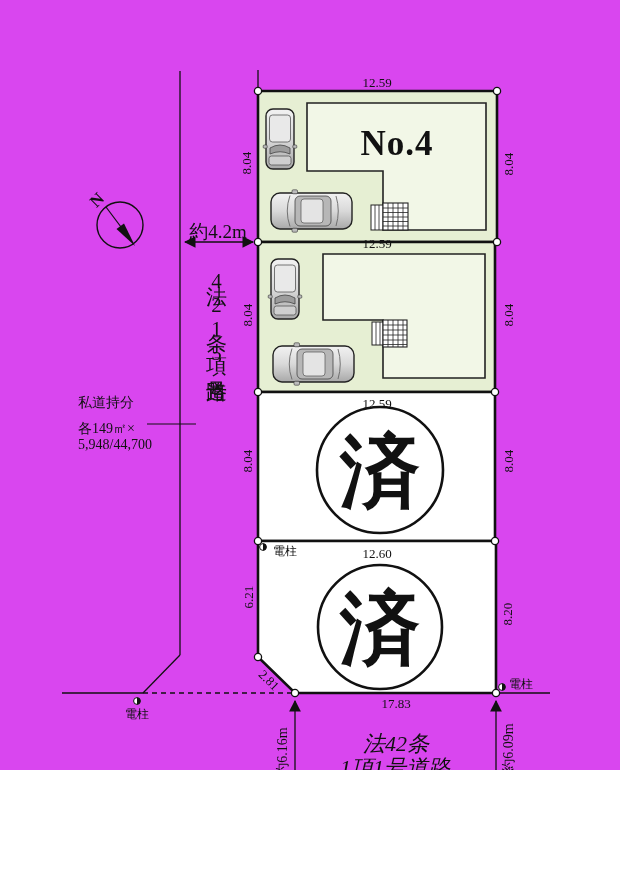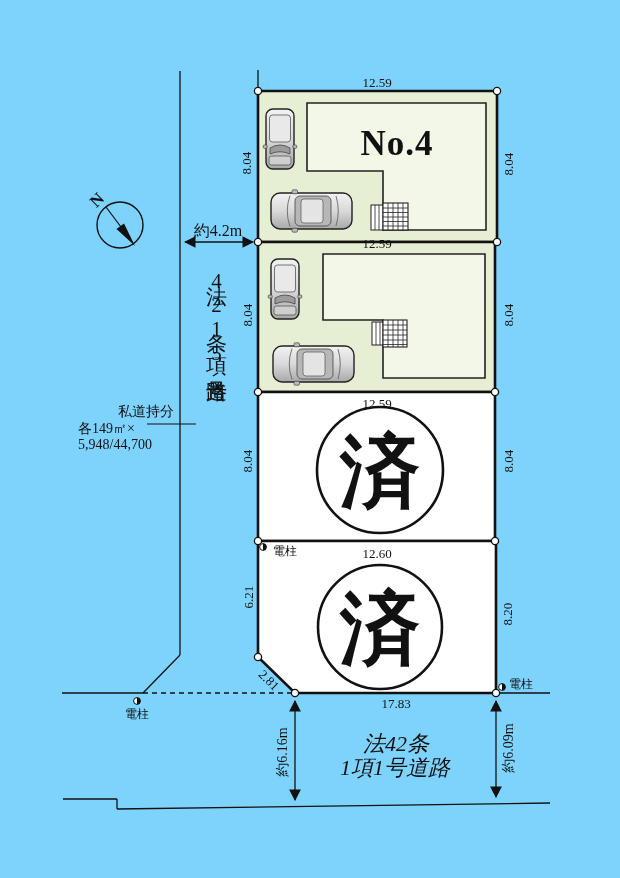"12.59" .stage { background: #7dd3fc -> #d946ef; height: 878px -> 770px }
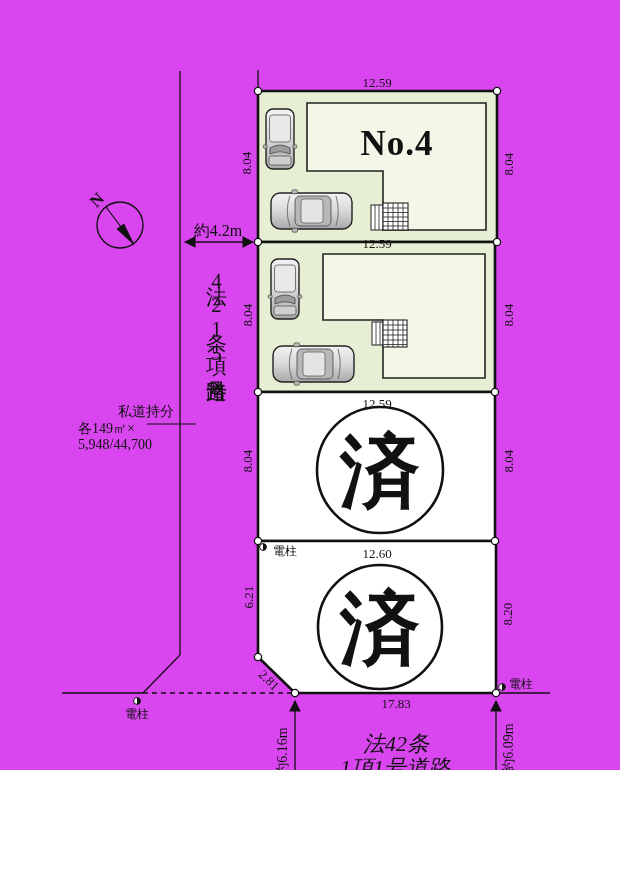"約4.2m" .fs15 { font-size: 16px -> 19px }
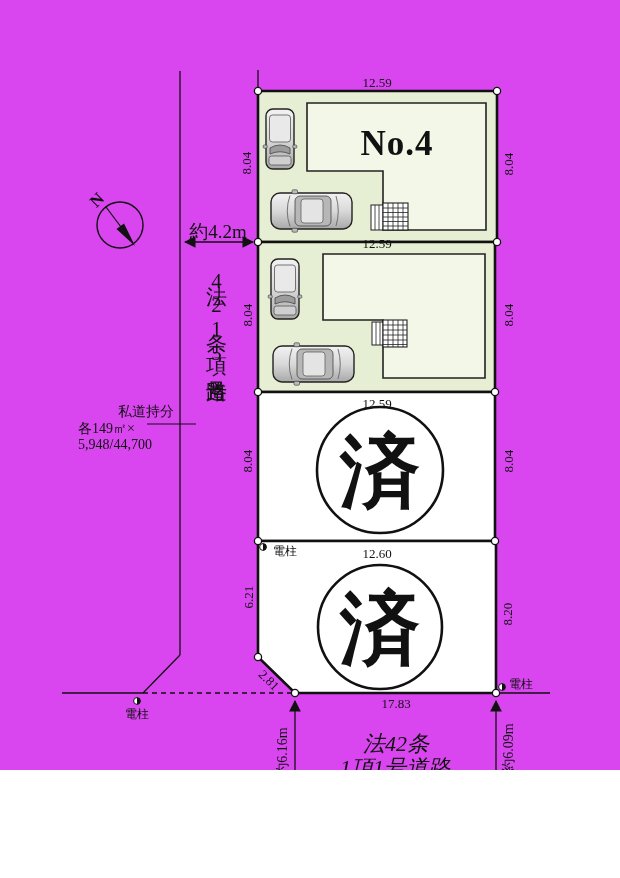"私道持分" span.note { margin-left: 40px -> none; top: 412px -> 403px }
